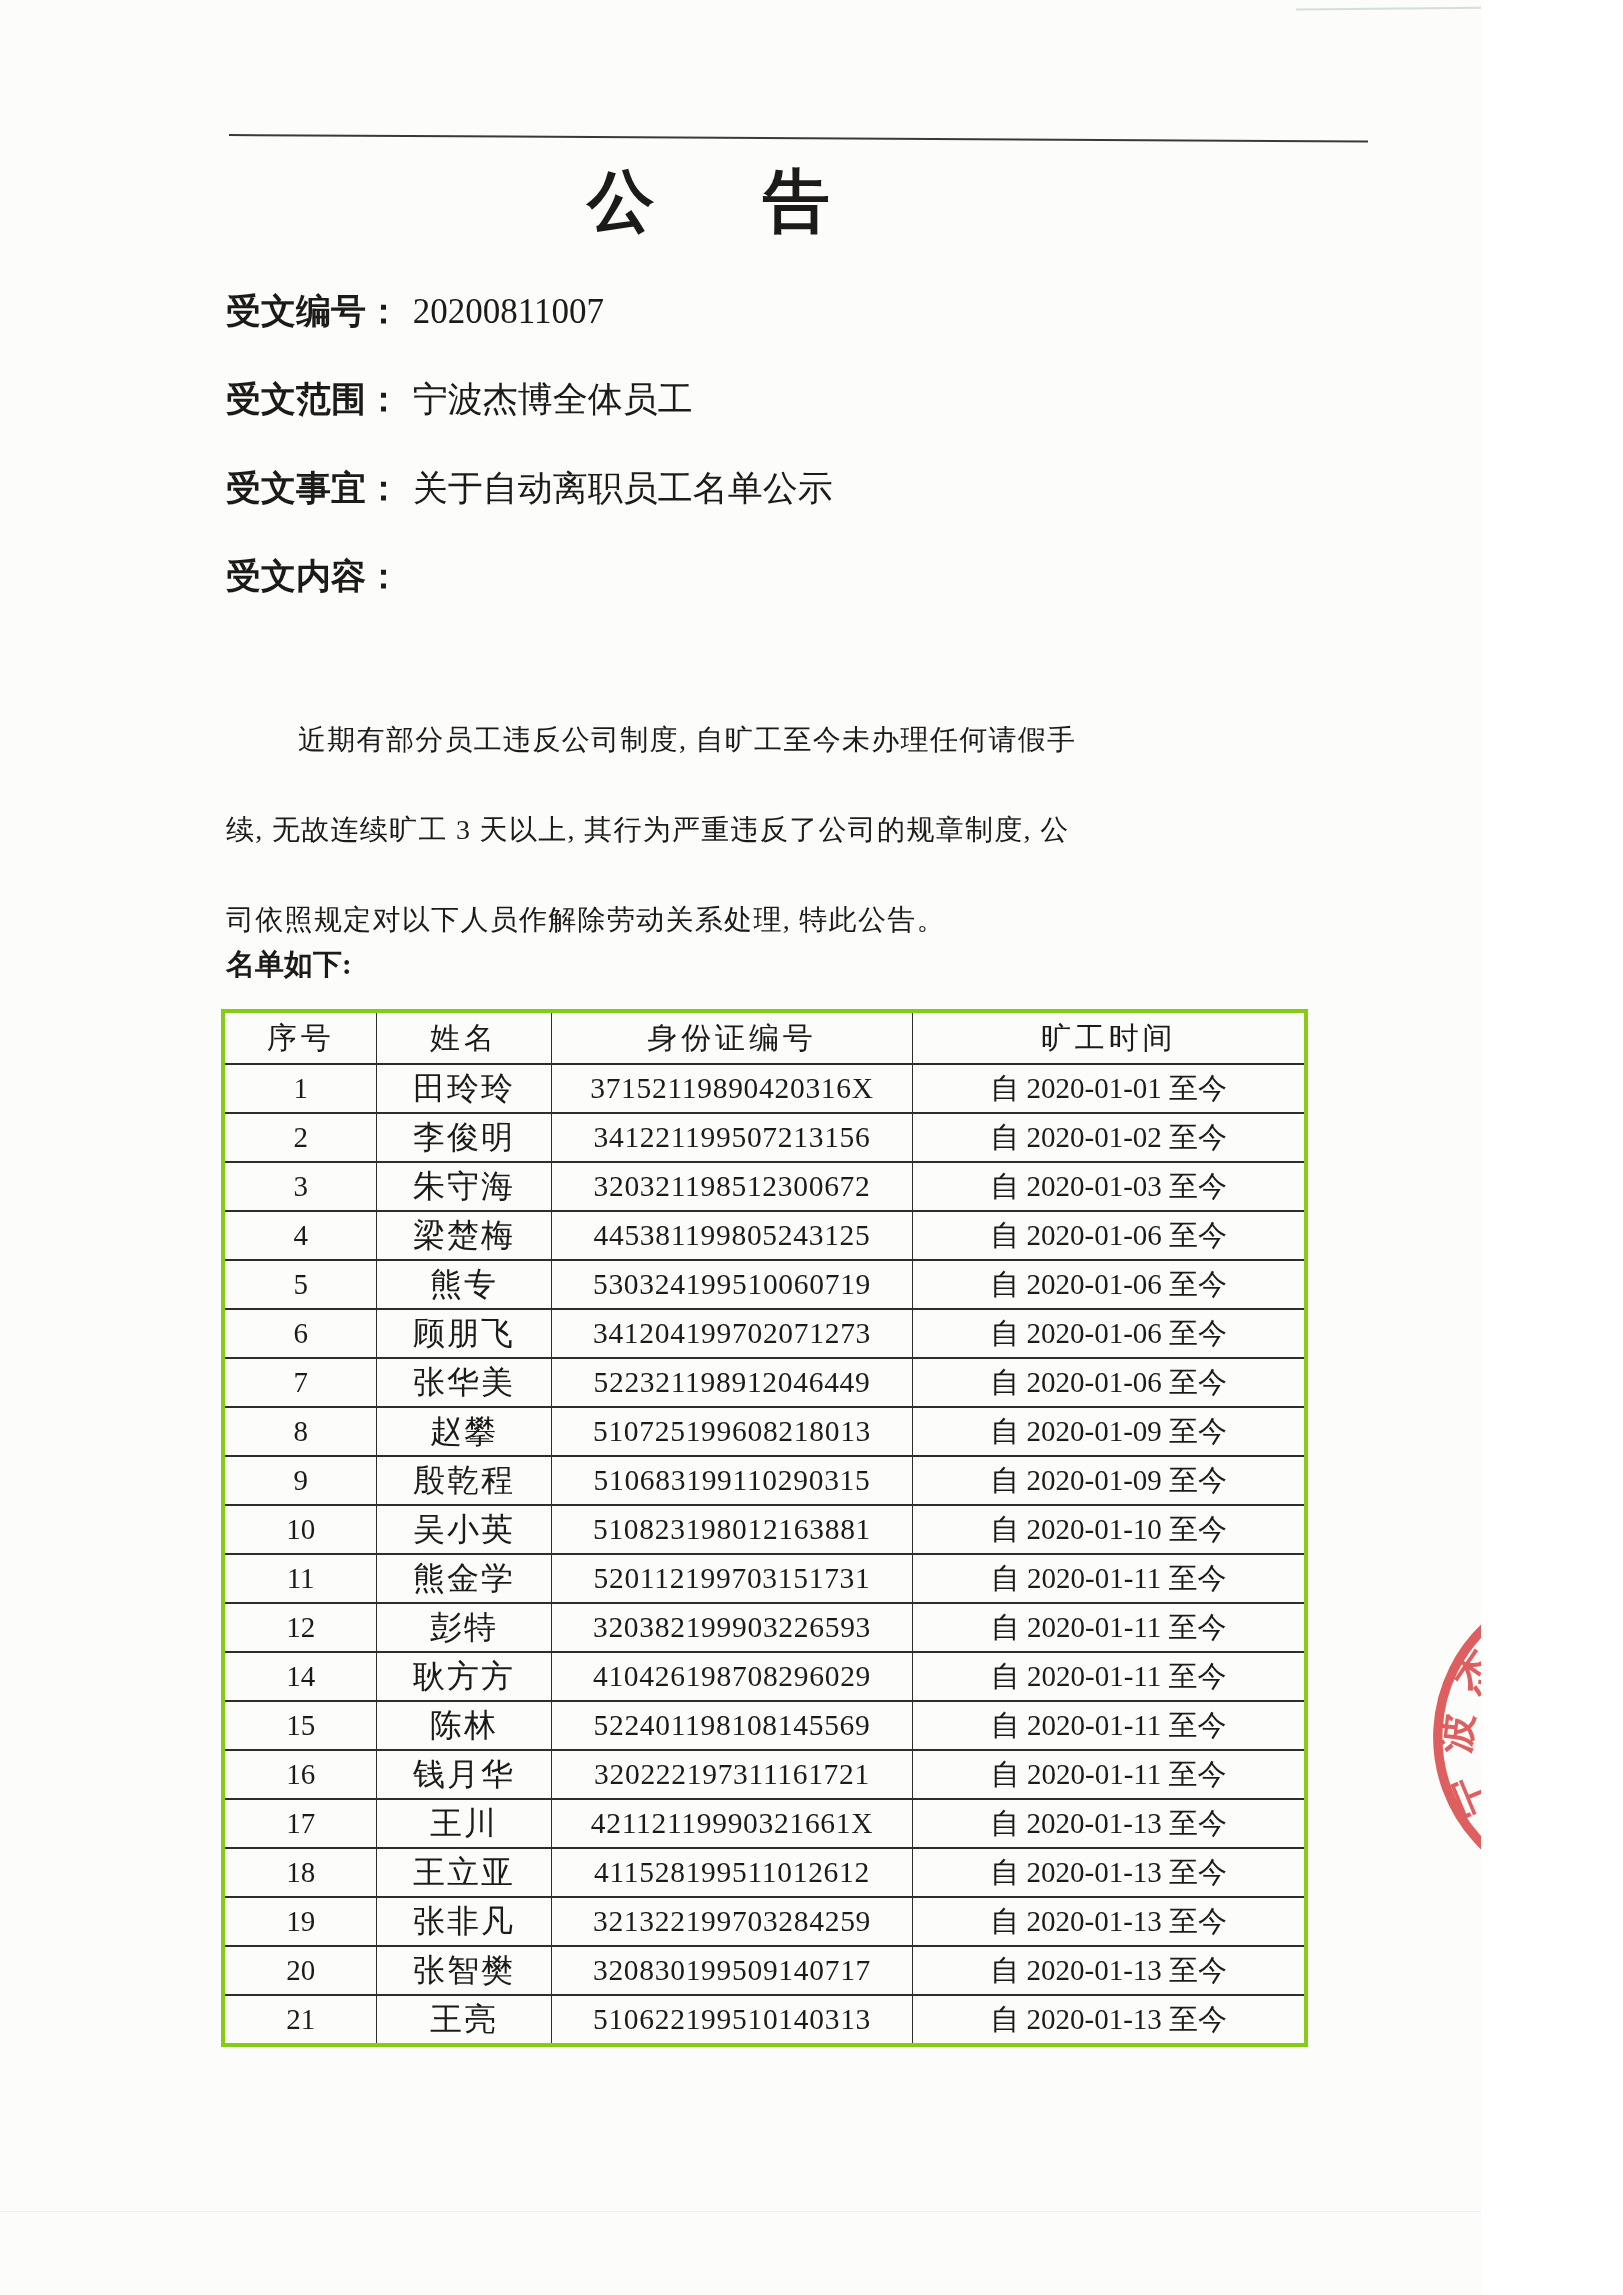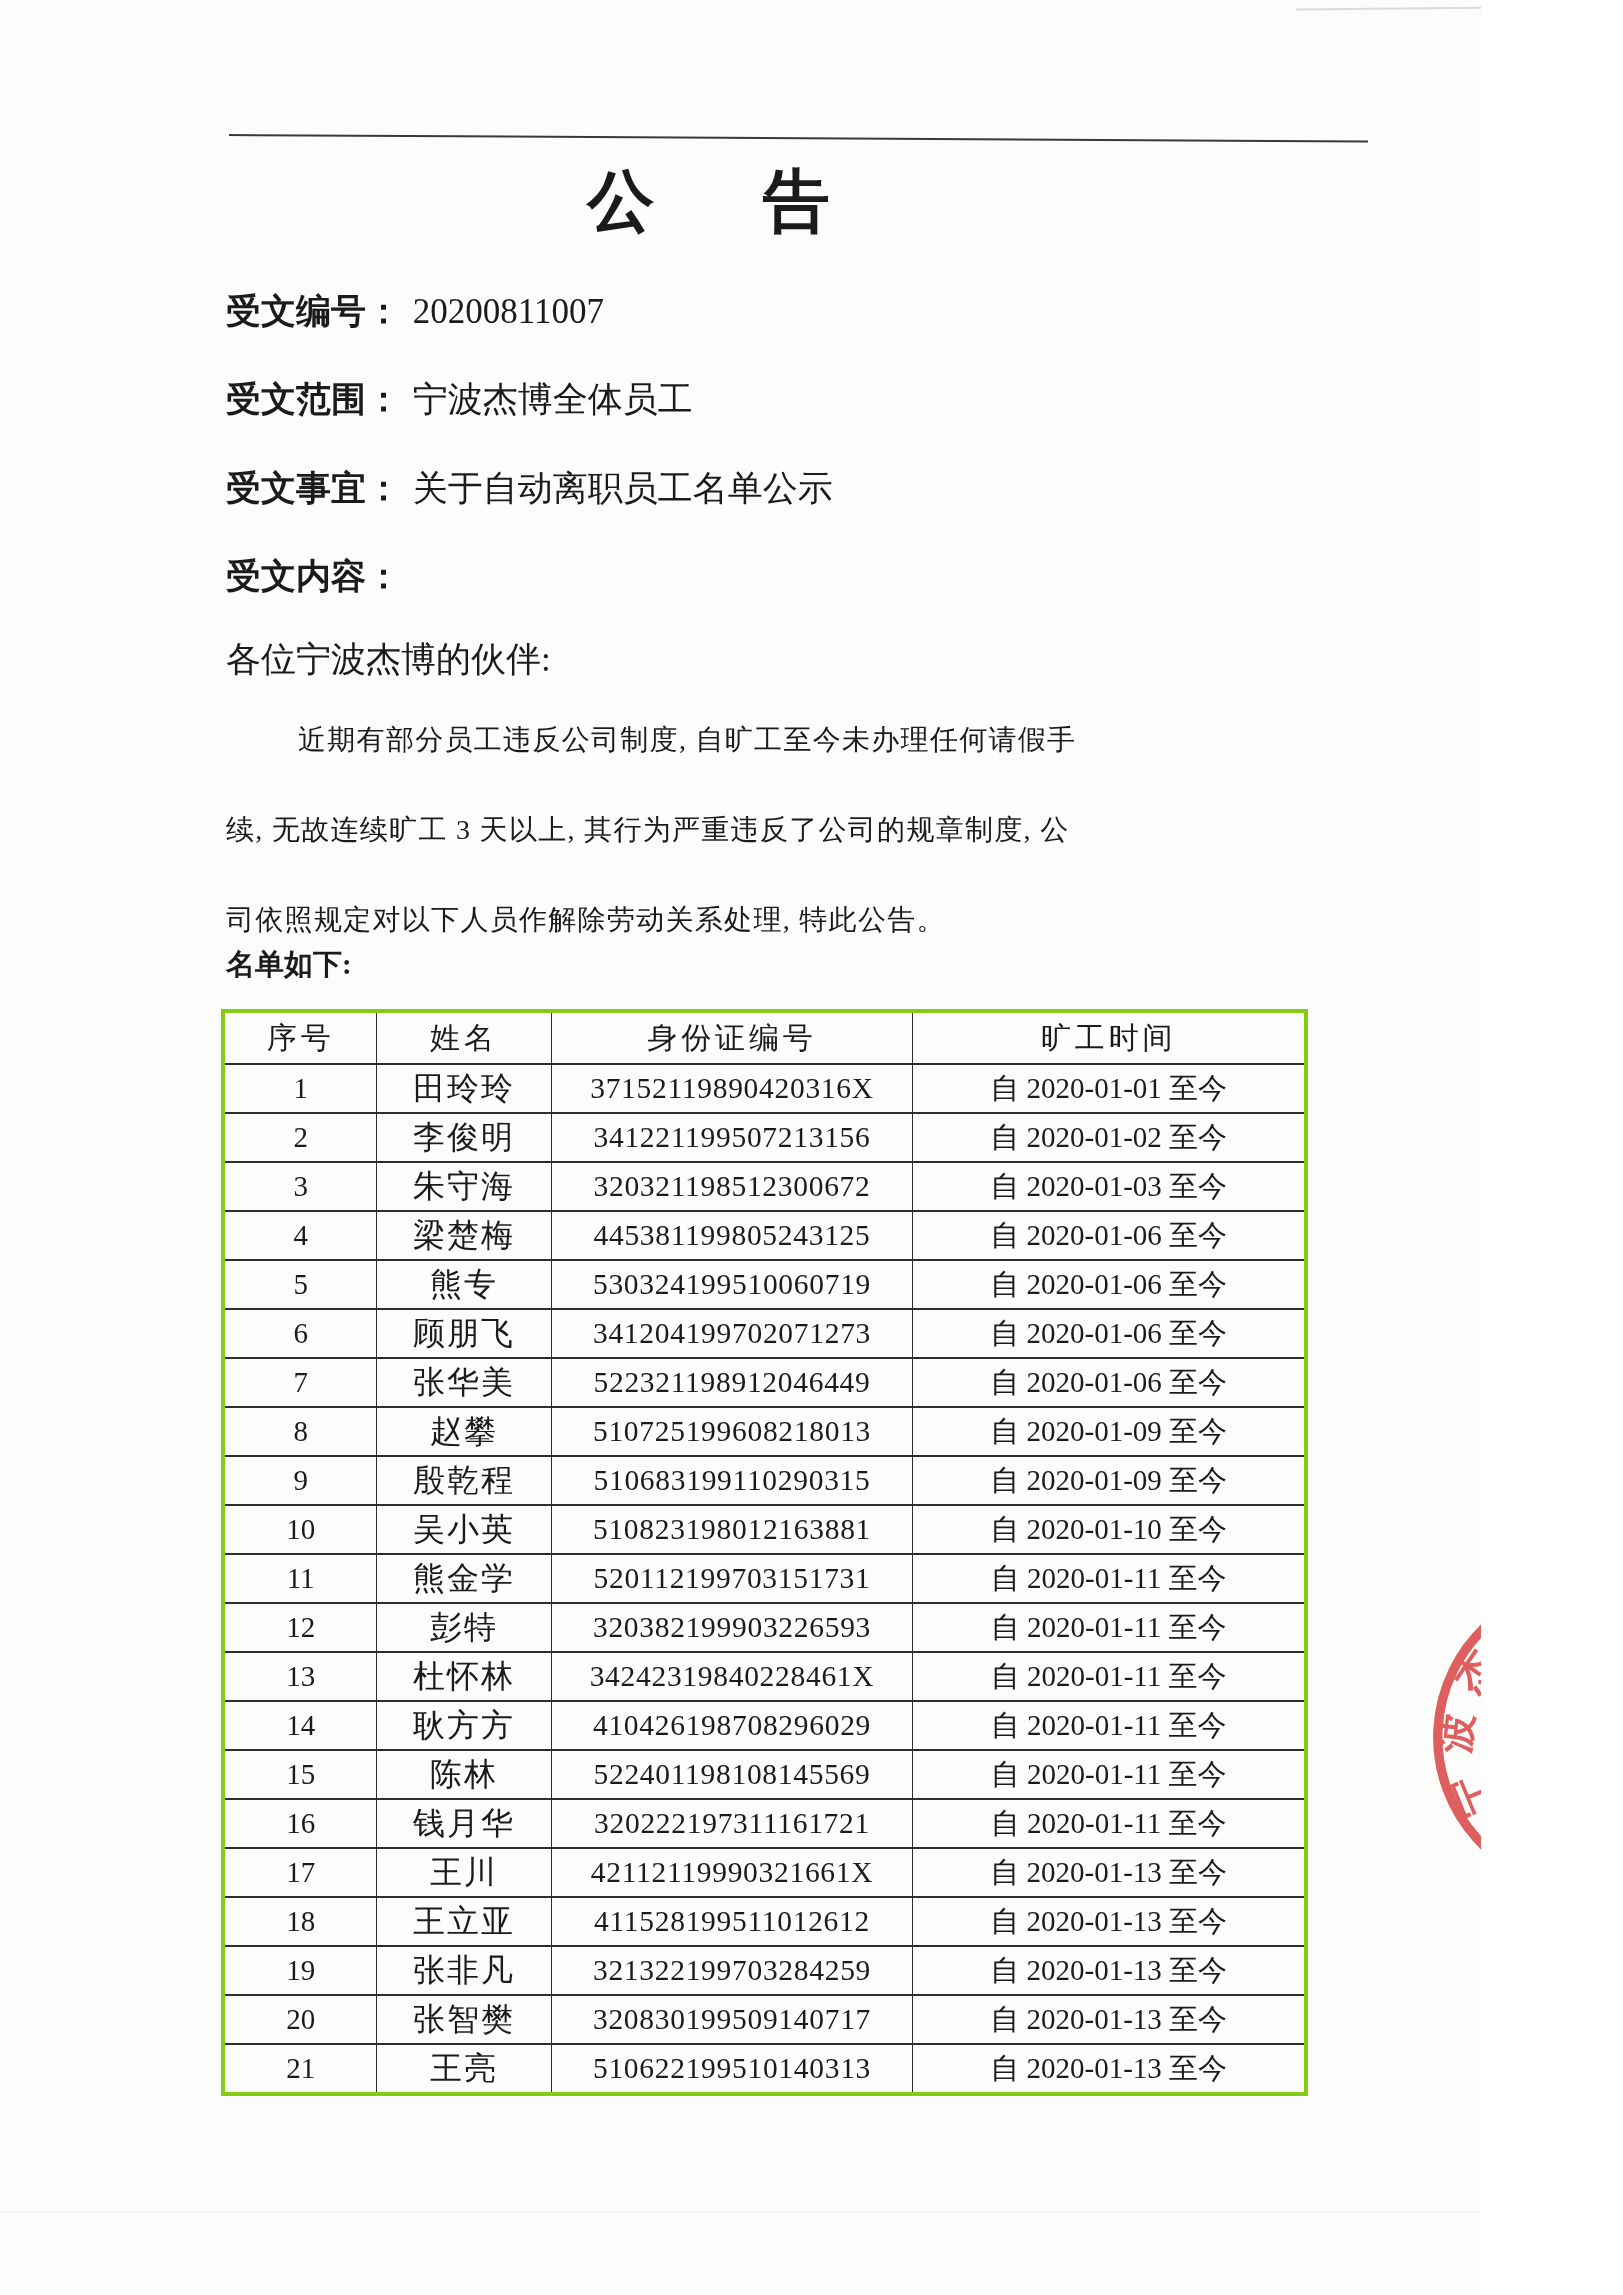"各位宁波杰博的伙伴:" div.salutation { html: <div>各位宁波杰博的伙伴:</div> -> none }
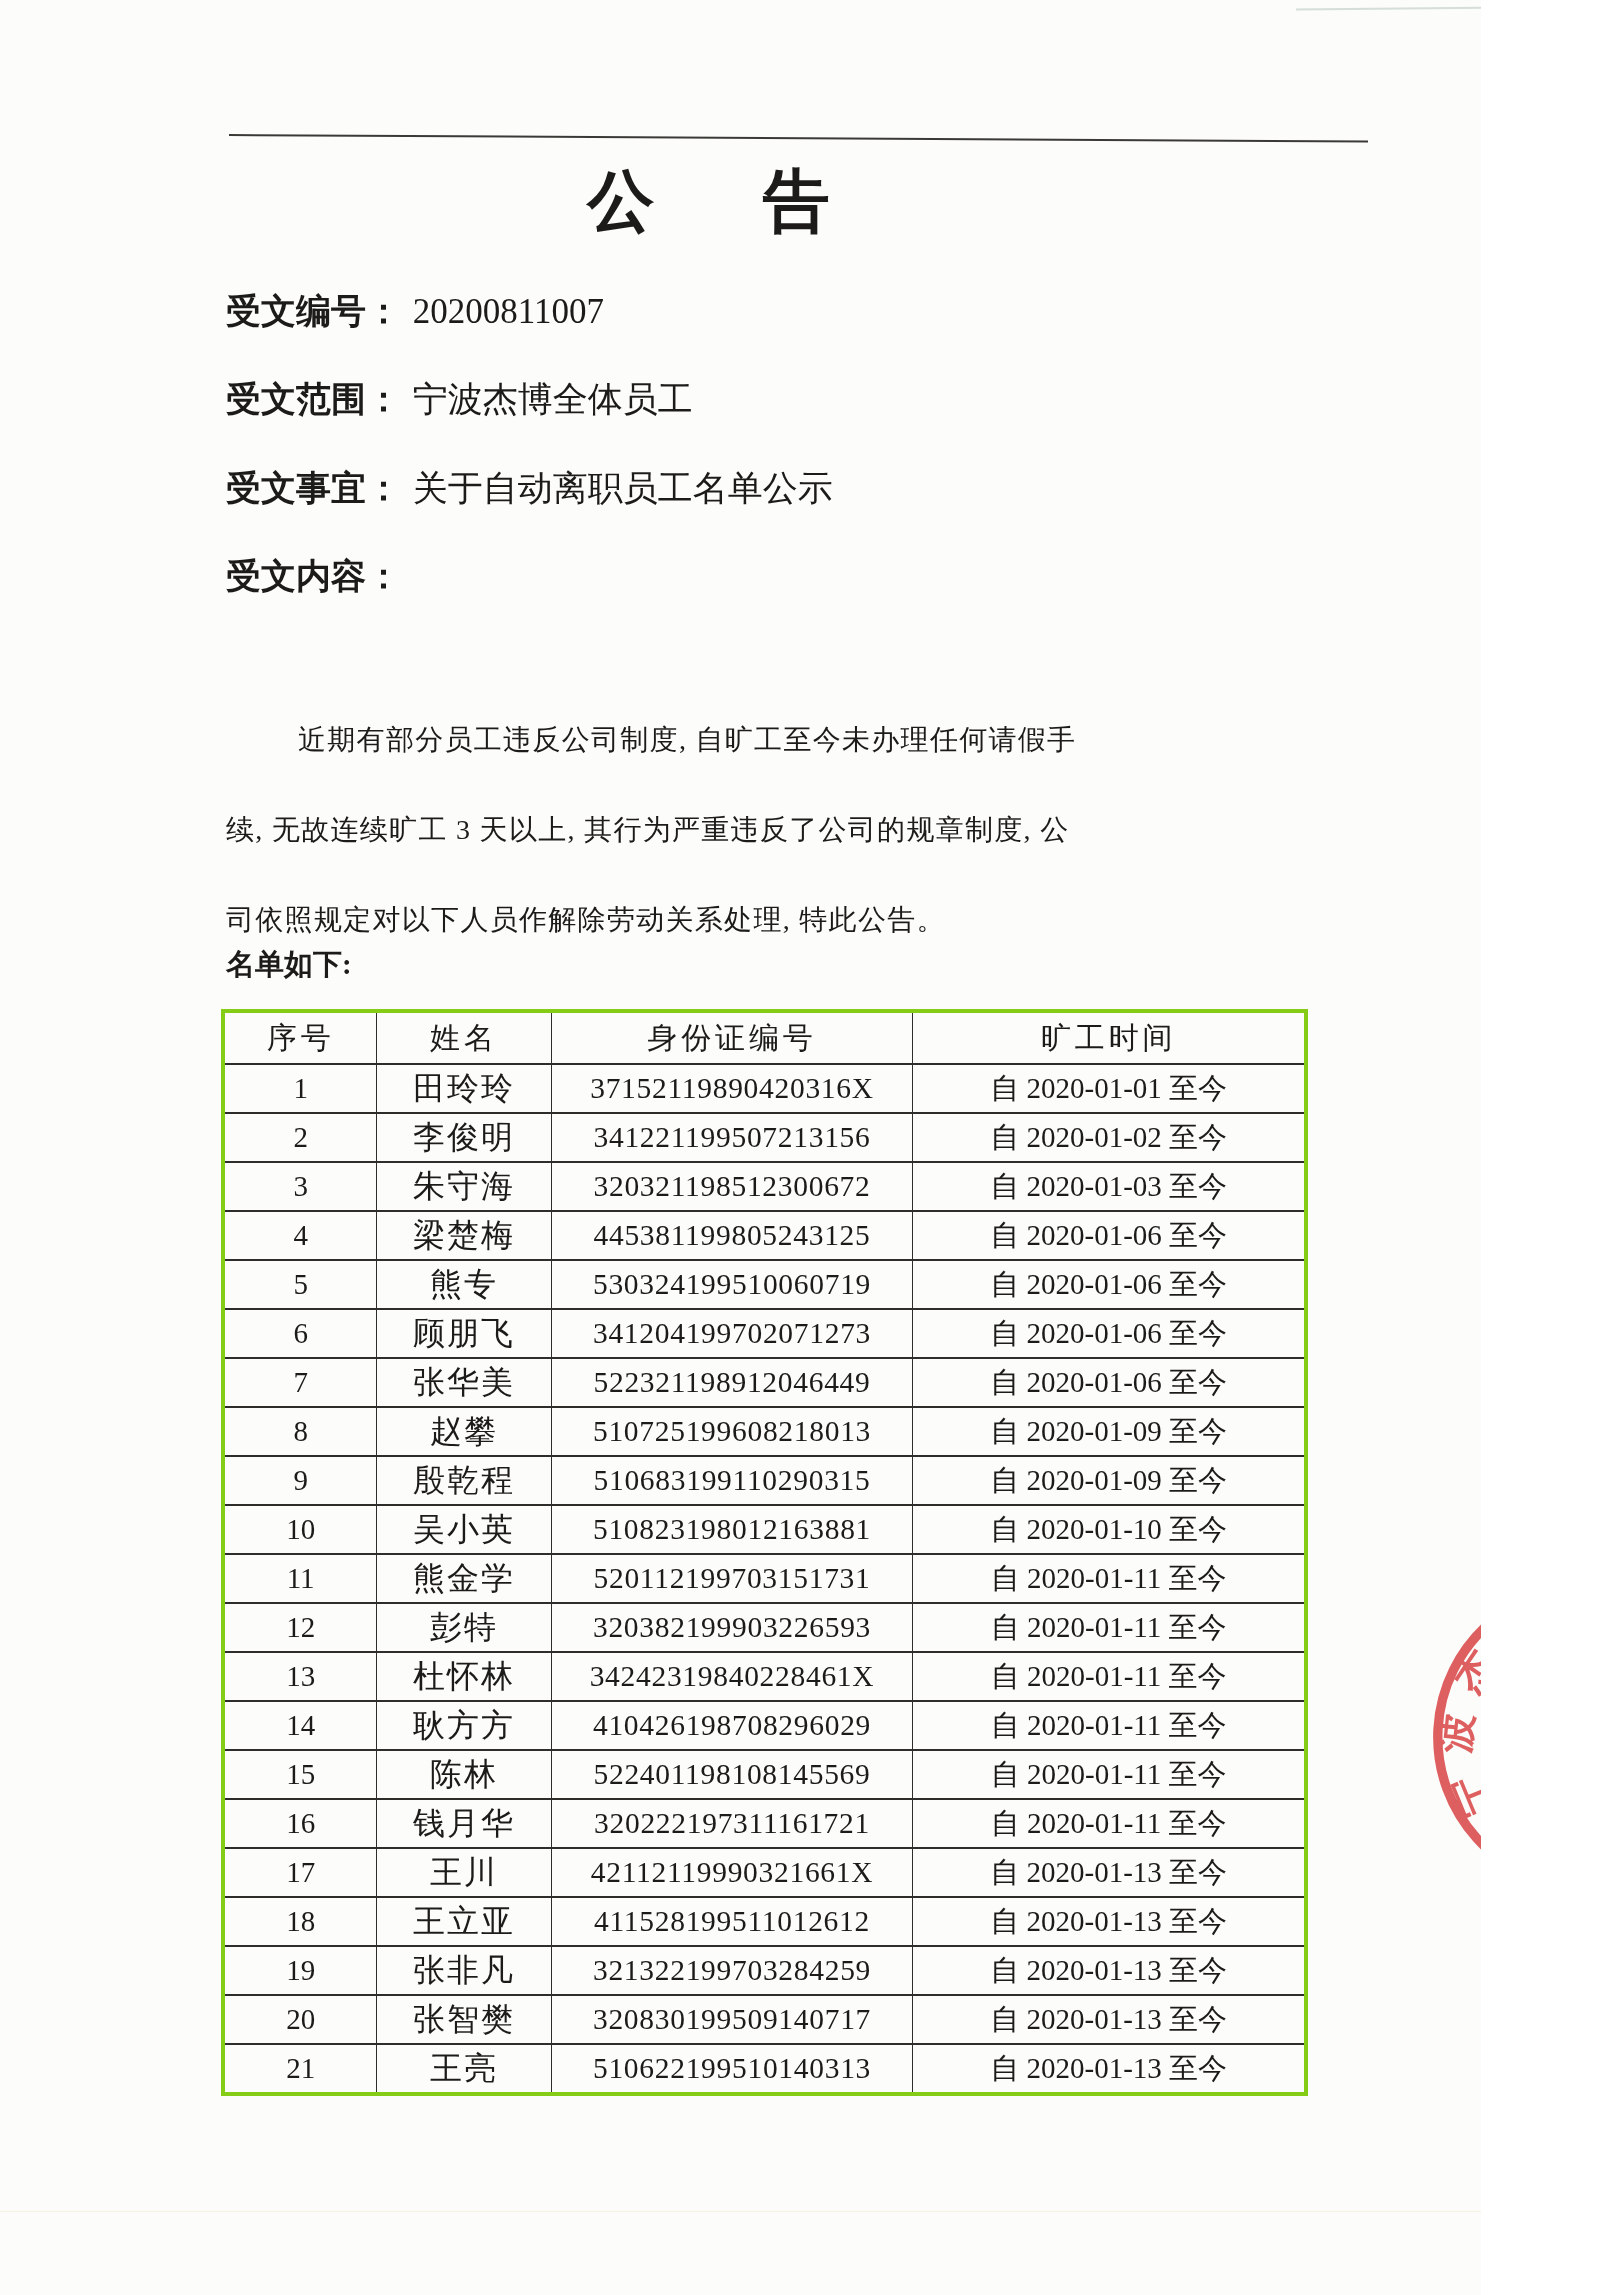"13" tr { html: <tr> <td>13</td> <td>杜怀林</td> <td>34242319840228461X</td> <td>自 2020-01-11 至今</td> </tr> -> none }
